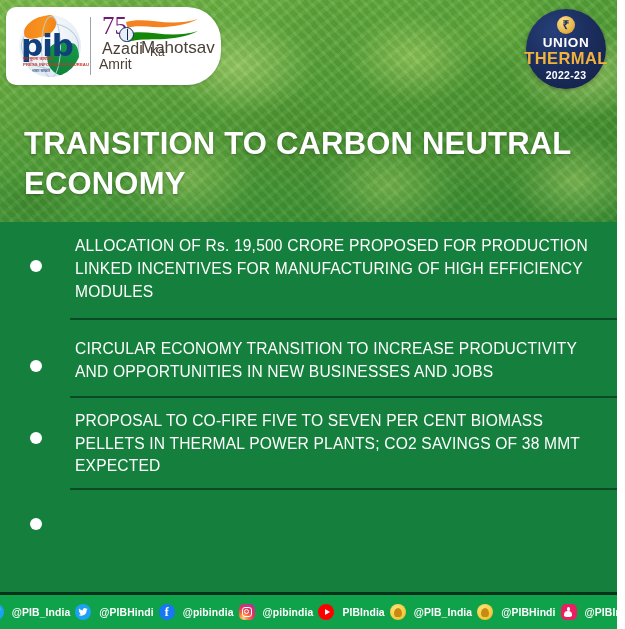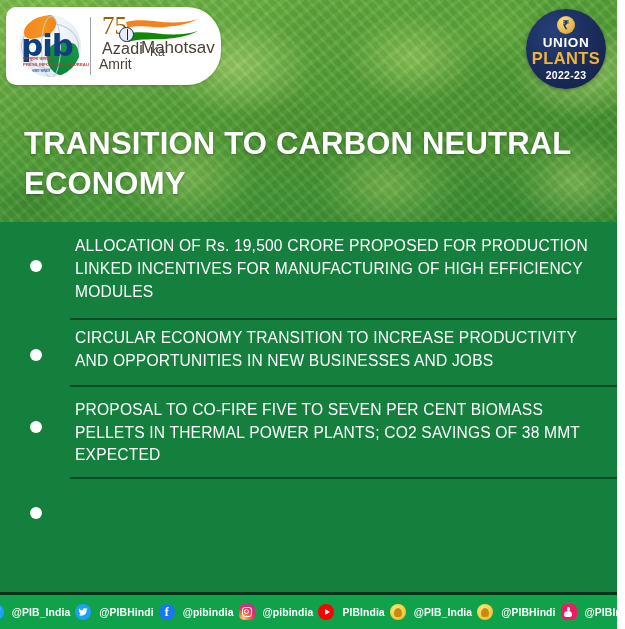"75" .azadi-75 { color: #a16207 -> #701a75 }
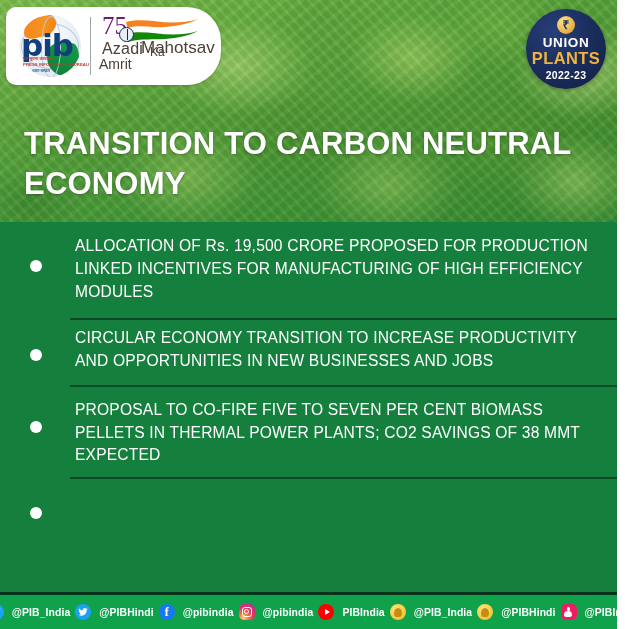"PLANTS" div.bb-budget { text: PLANTS -> THERMAL }
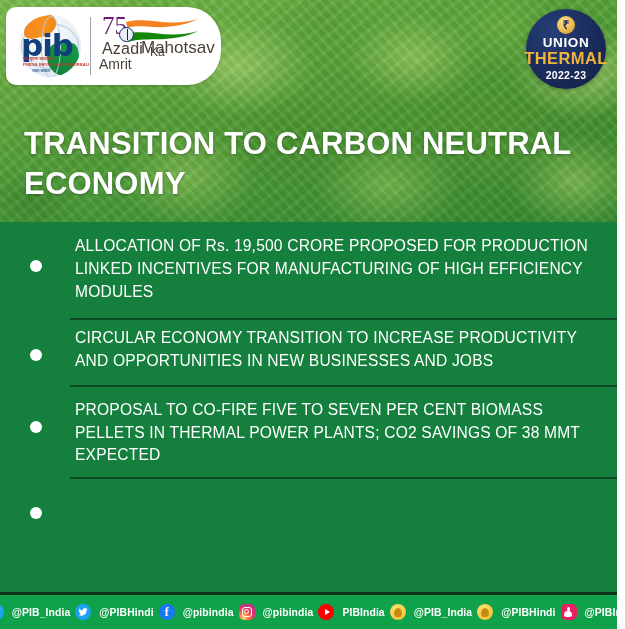"CIRCULAR ECONOMY TRANSITION TO INCREASE" .b2 { padding-top: 7px -> 18px }
